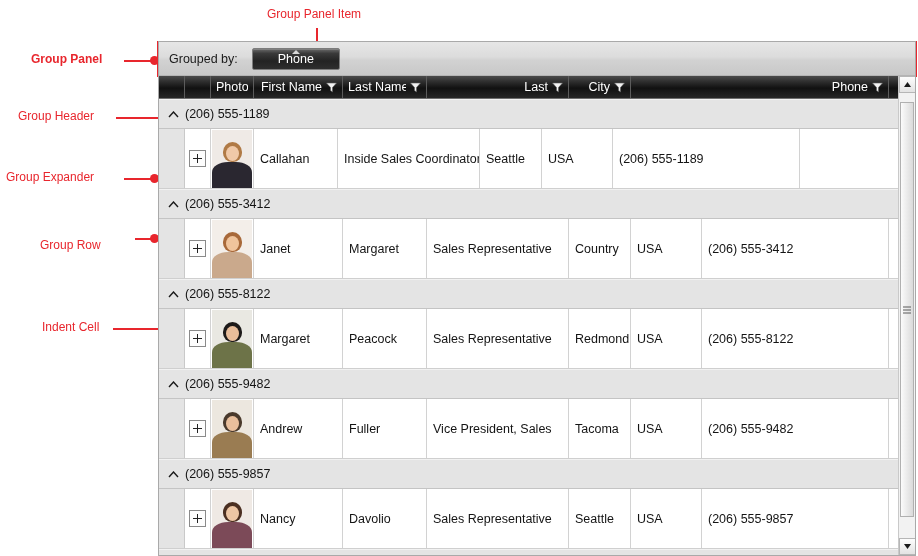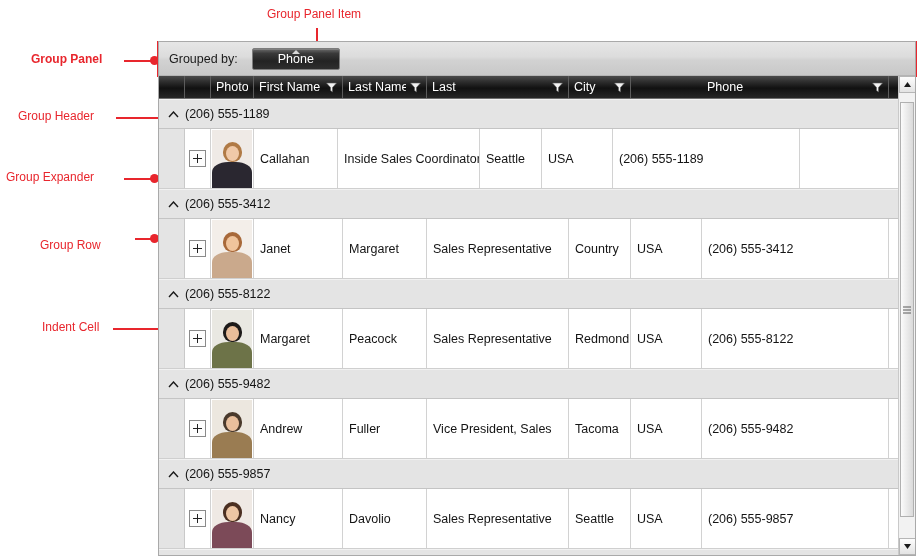"Photo" #header-row .hc .ttl { text-align: none -> right }
